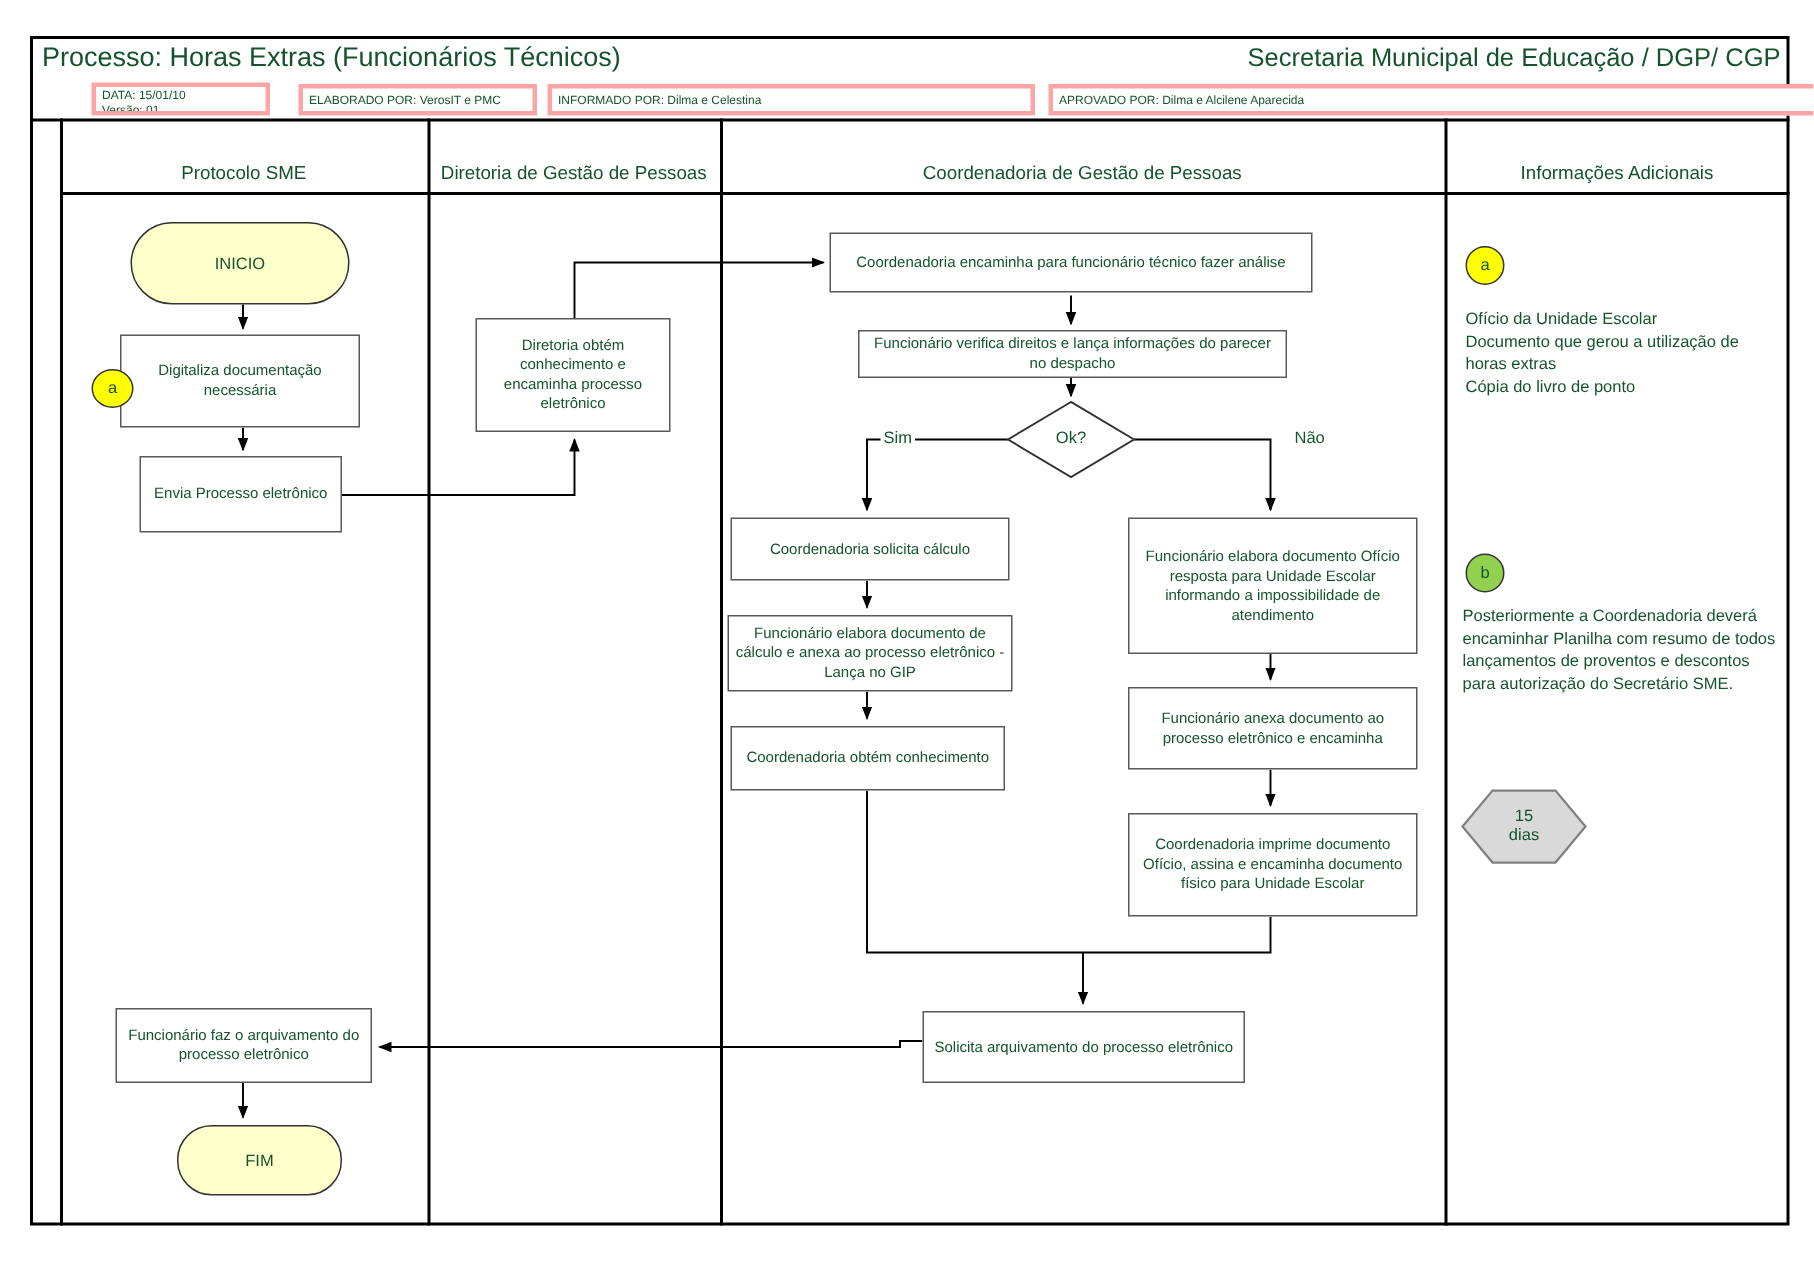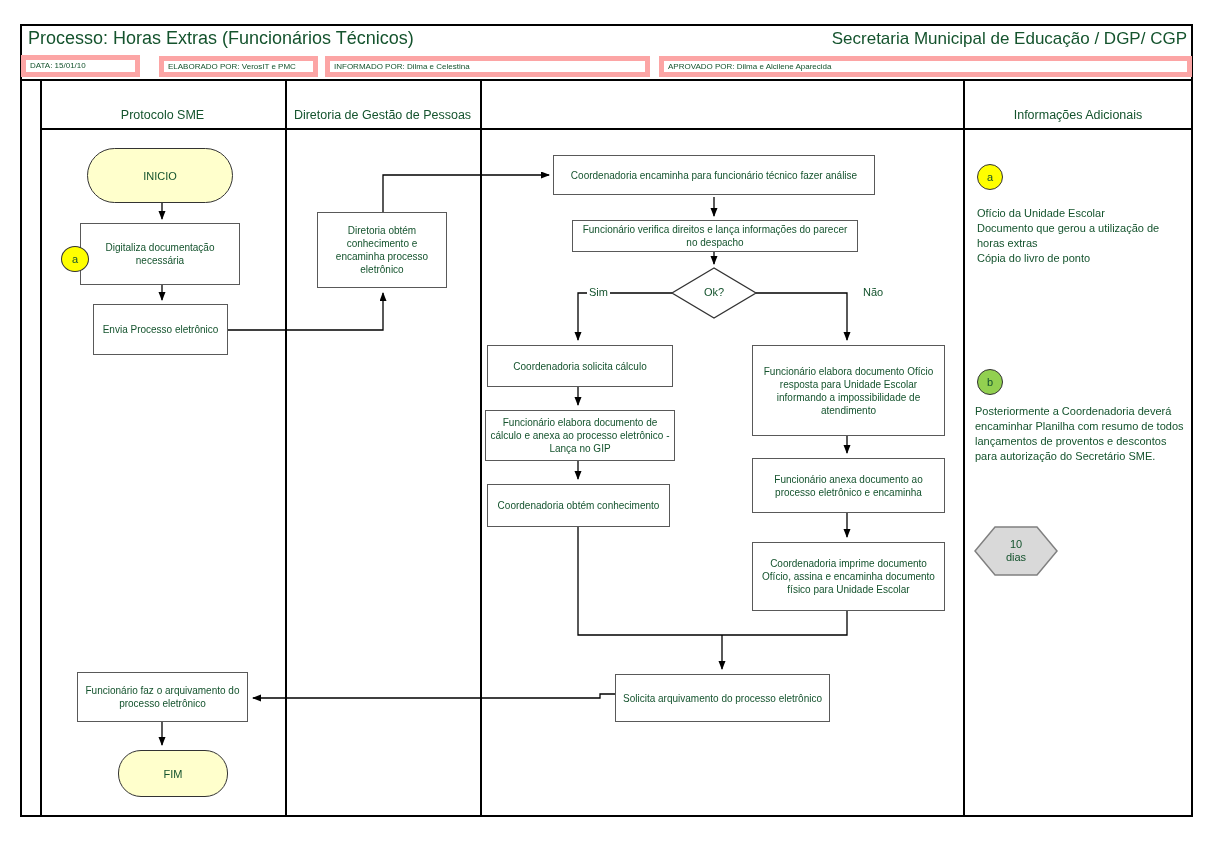"DATA: 15/01/10" .meta-box { border: 5px solid #fca5a5 -> 3px solid #fca5a5; margin-left: none -> 40px }
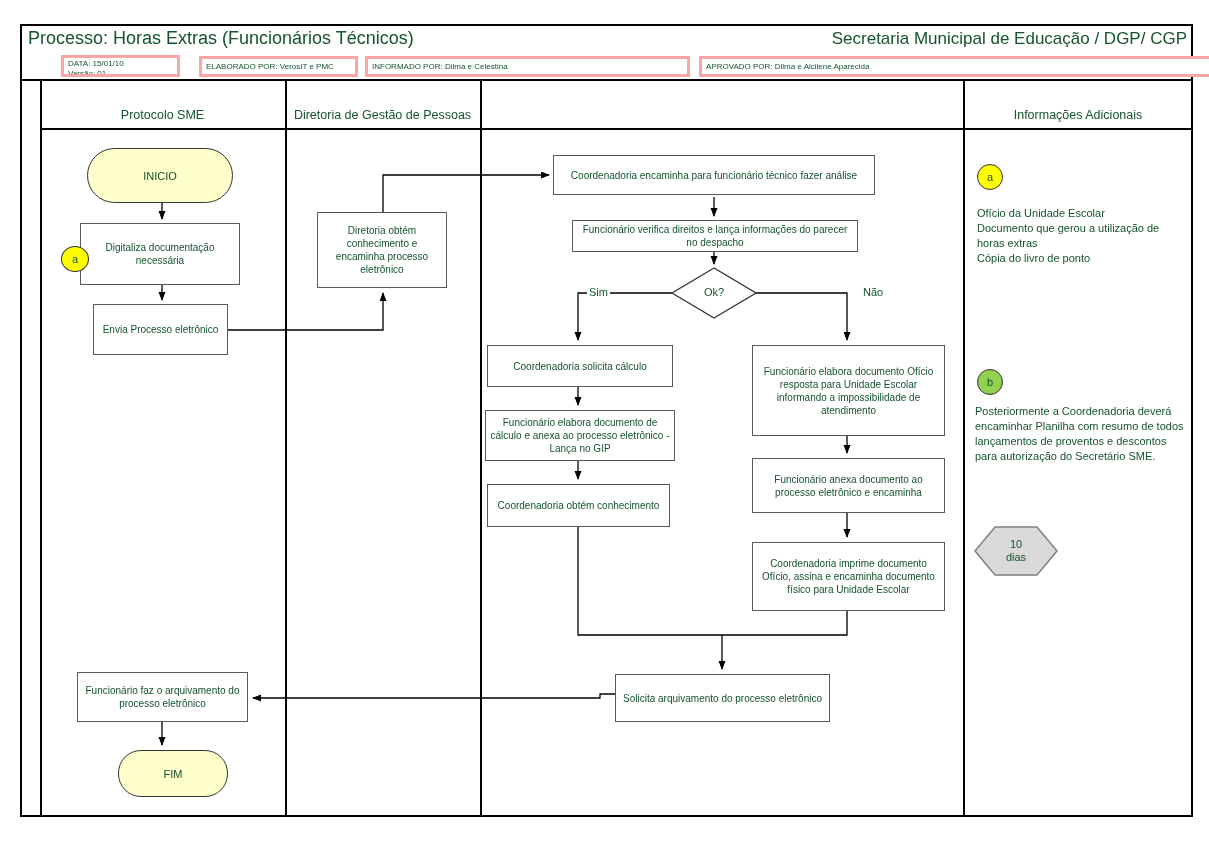"Coordenadoria de Gestão de Pessoas" div.abs { html: none -> <div>Coordenadoria de Gestão de Pessoas</div> }
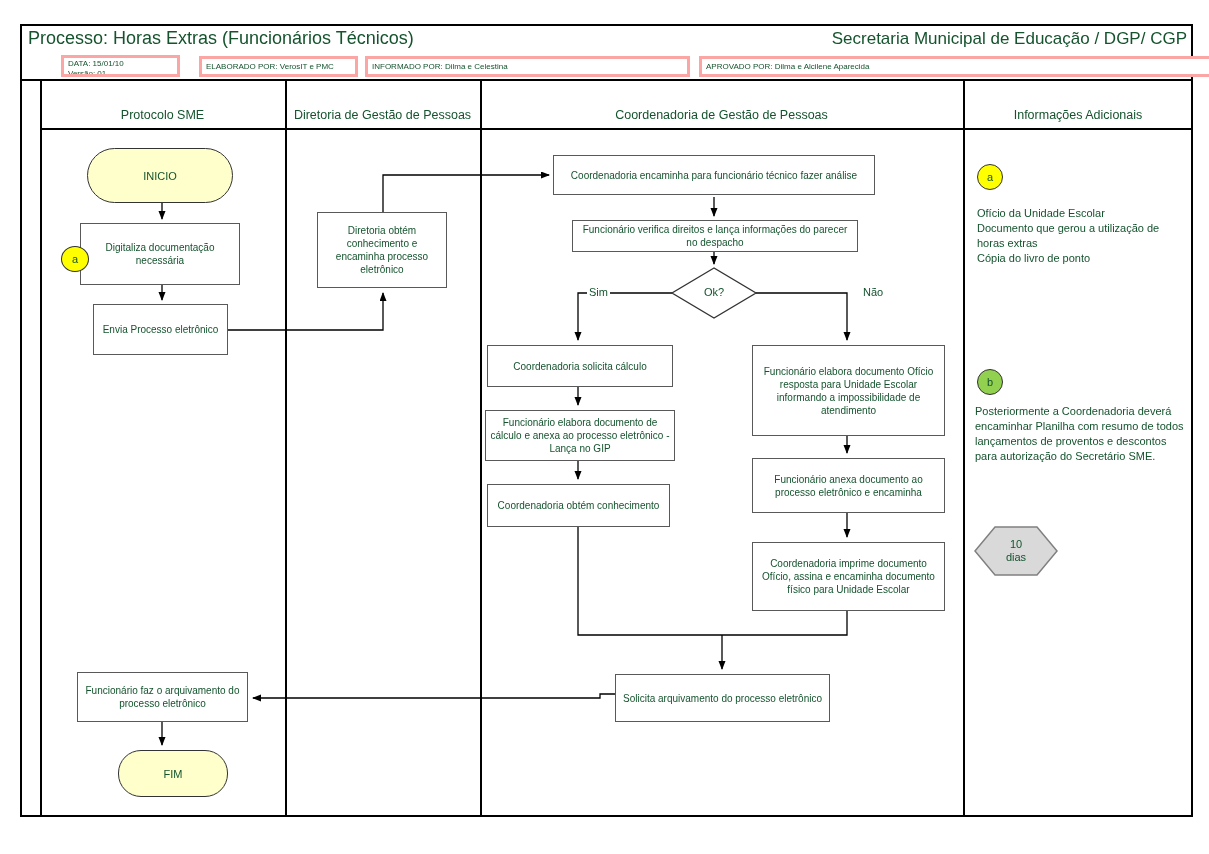"10" div.abs { text: 10 -> 15 }
